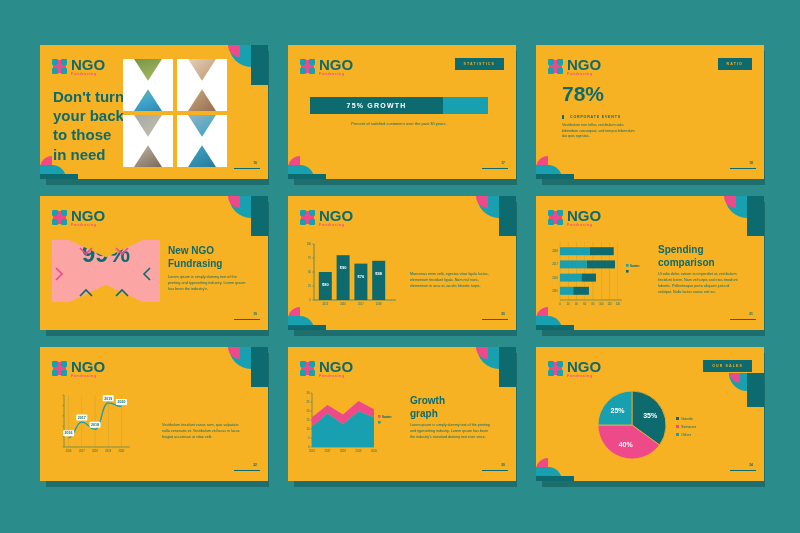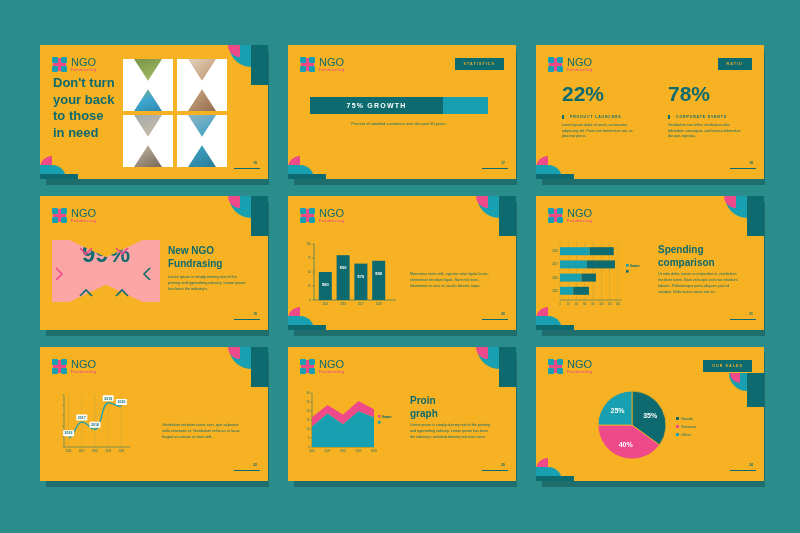"NGO" .logo-title { font-size: 11px -> 15px; font-weight: normal -> bold }
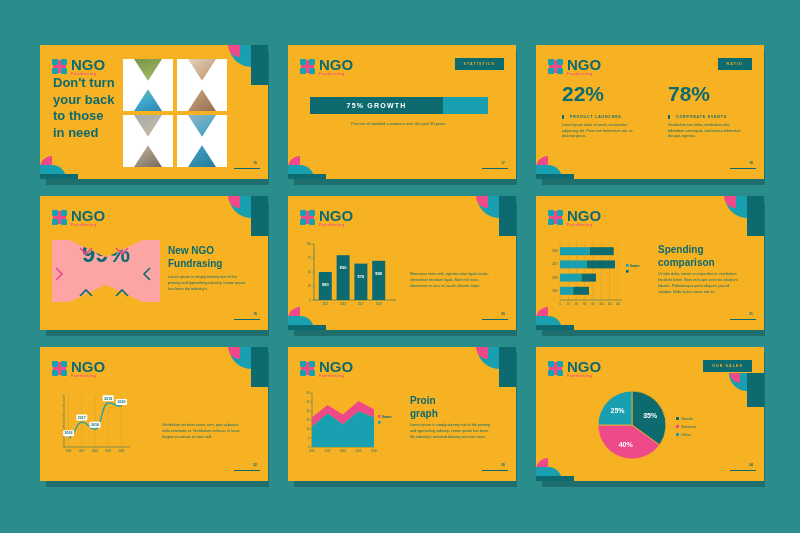"Don't turn" .headline { font-size: 13px -> 15px; top: 30px -> 42px }
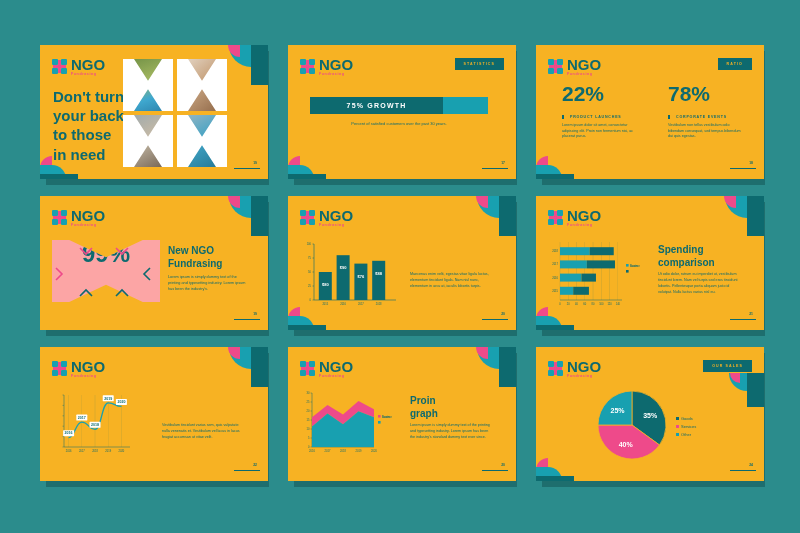"22%" div.pct-col { html: <div> <div>22%</div> <div>PRODUCT LAUNCHES</div> <div>Lorem ipsum dolor sit amet, consectetur adipiscing elit. Proin non fermentum nisi, ac placerat purus.</div> </div> -> none }
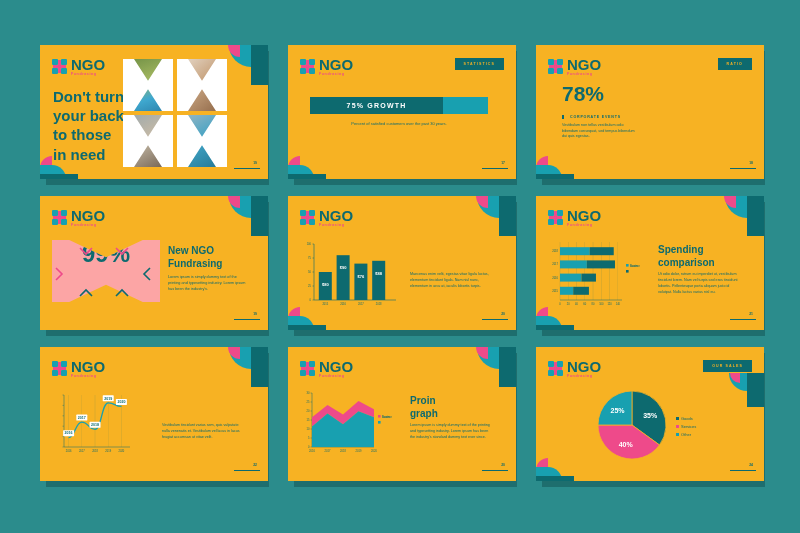"Proin" div.r-title { text: Proin -> Growth }
